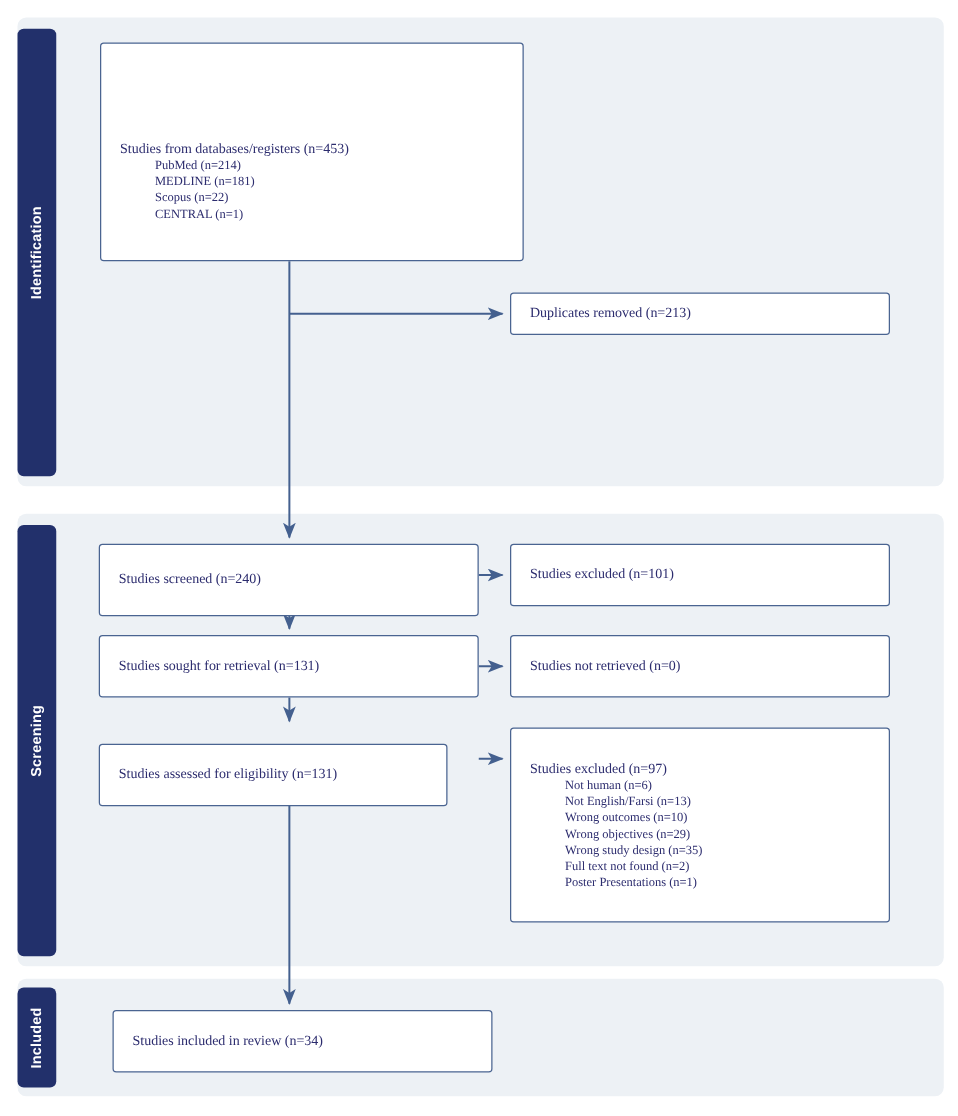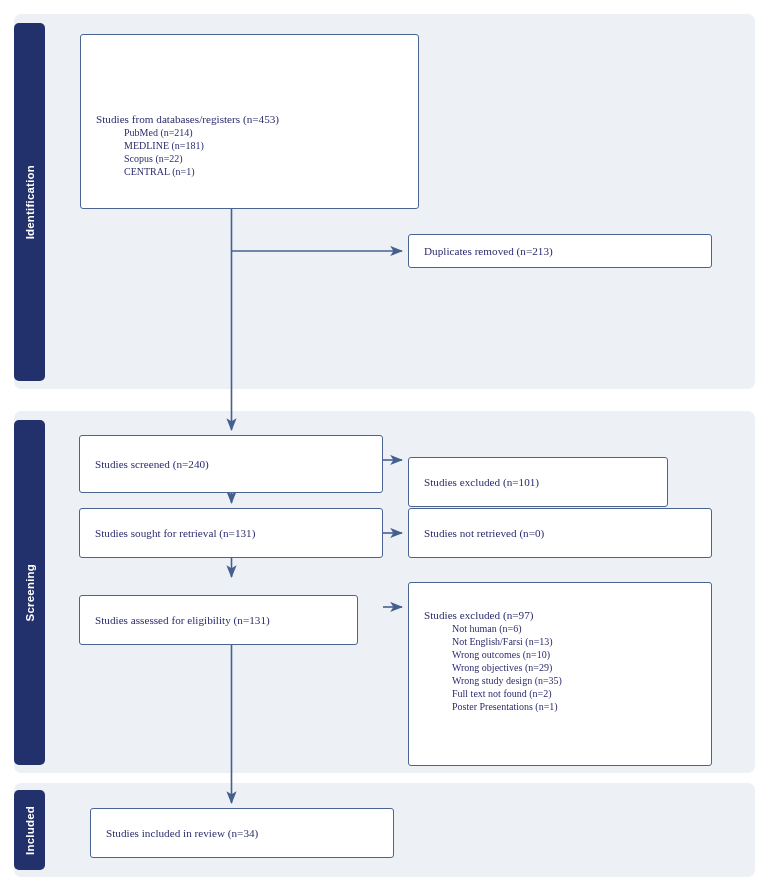"Studies excluded (n=101)" #box-excluded1 { margin-top: 22px -> none; width: 260px -> 304px }
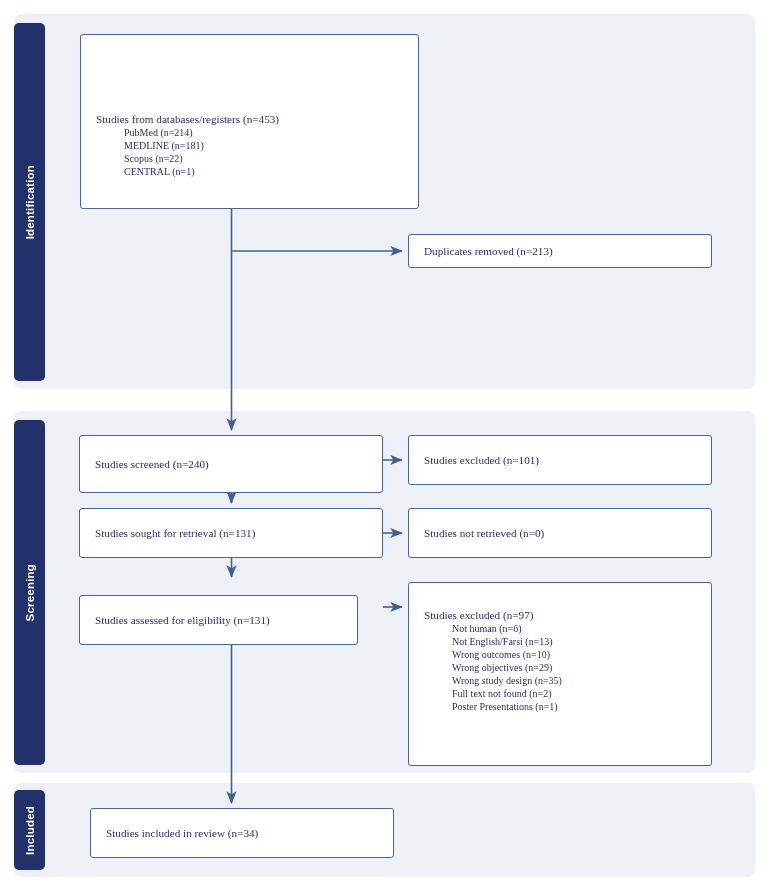"Studies excluded (n=97)" #box-excluded2 { height: 184px -> 156px }
